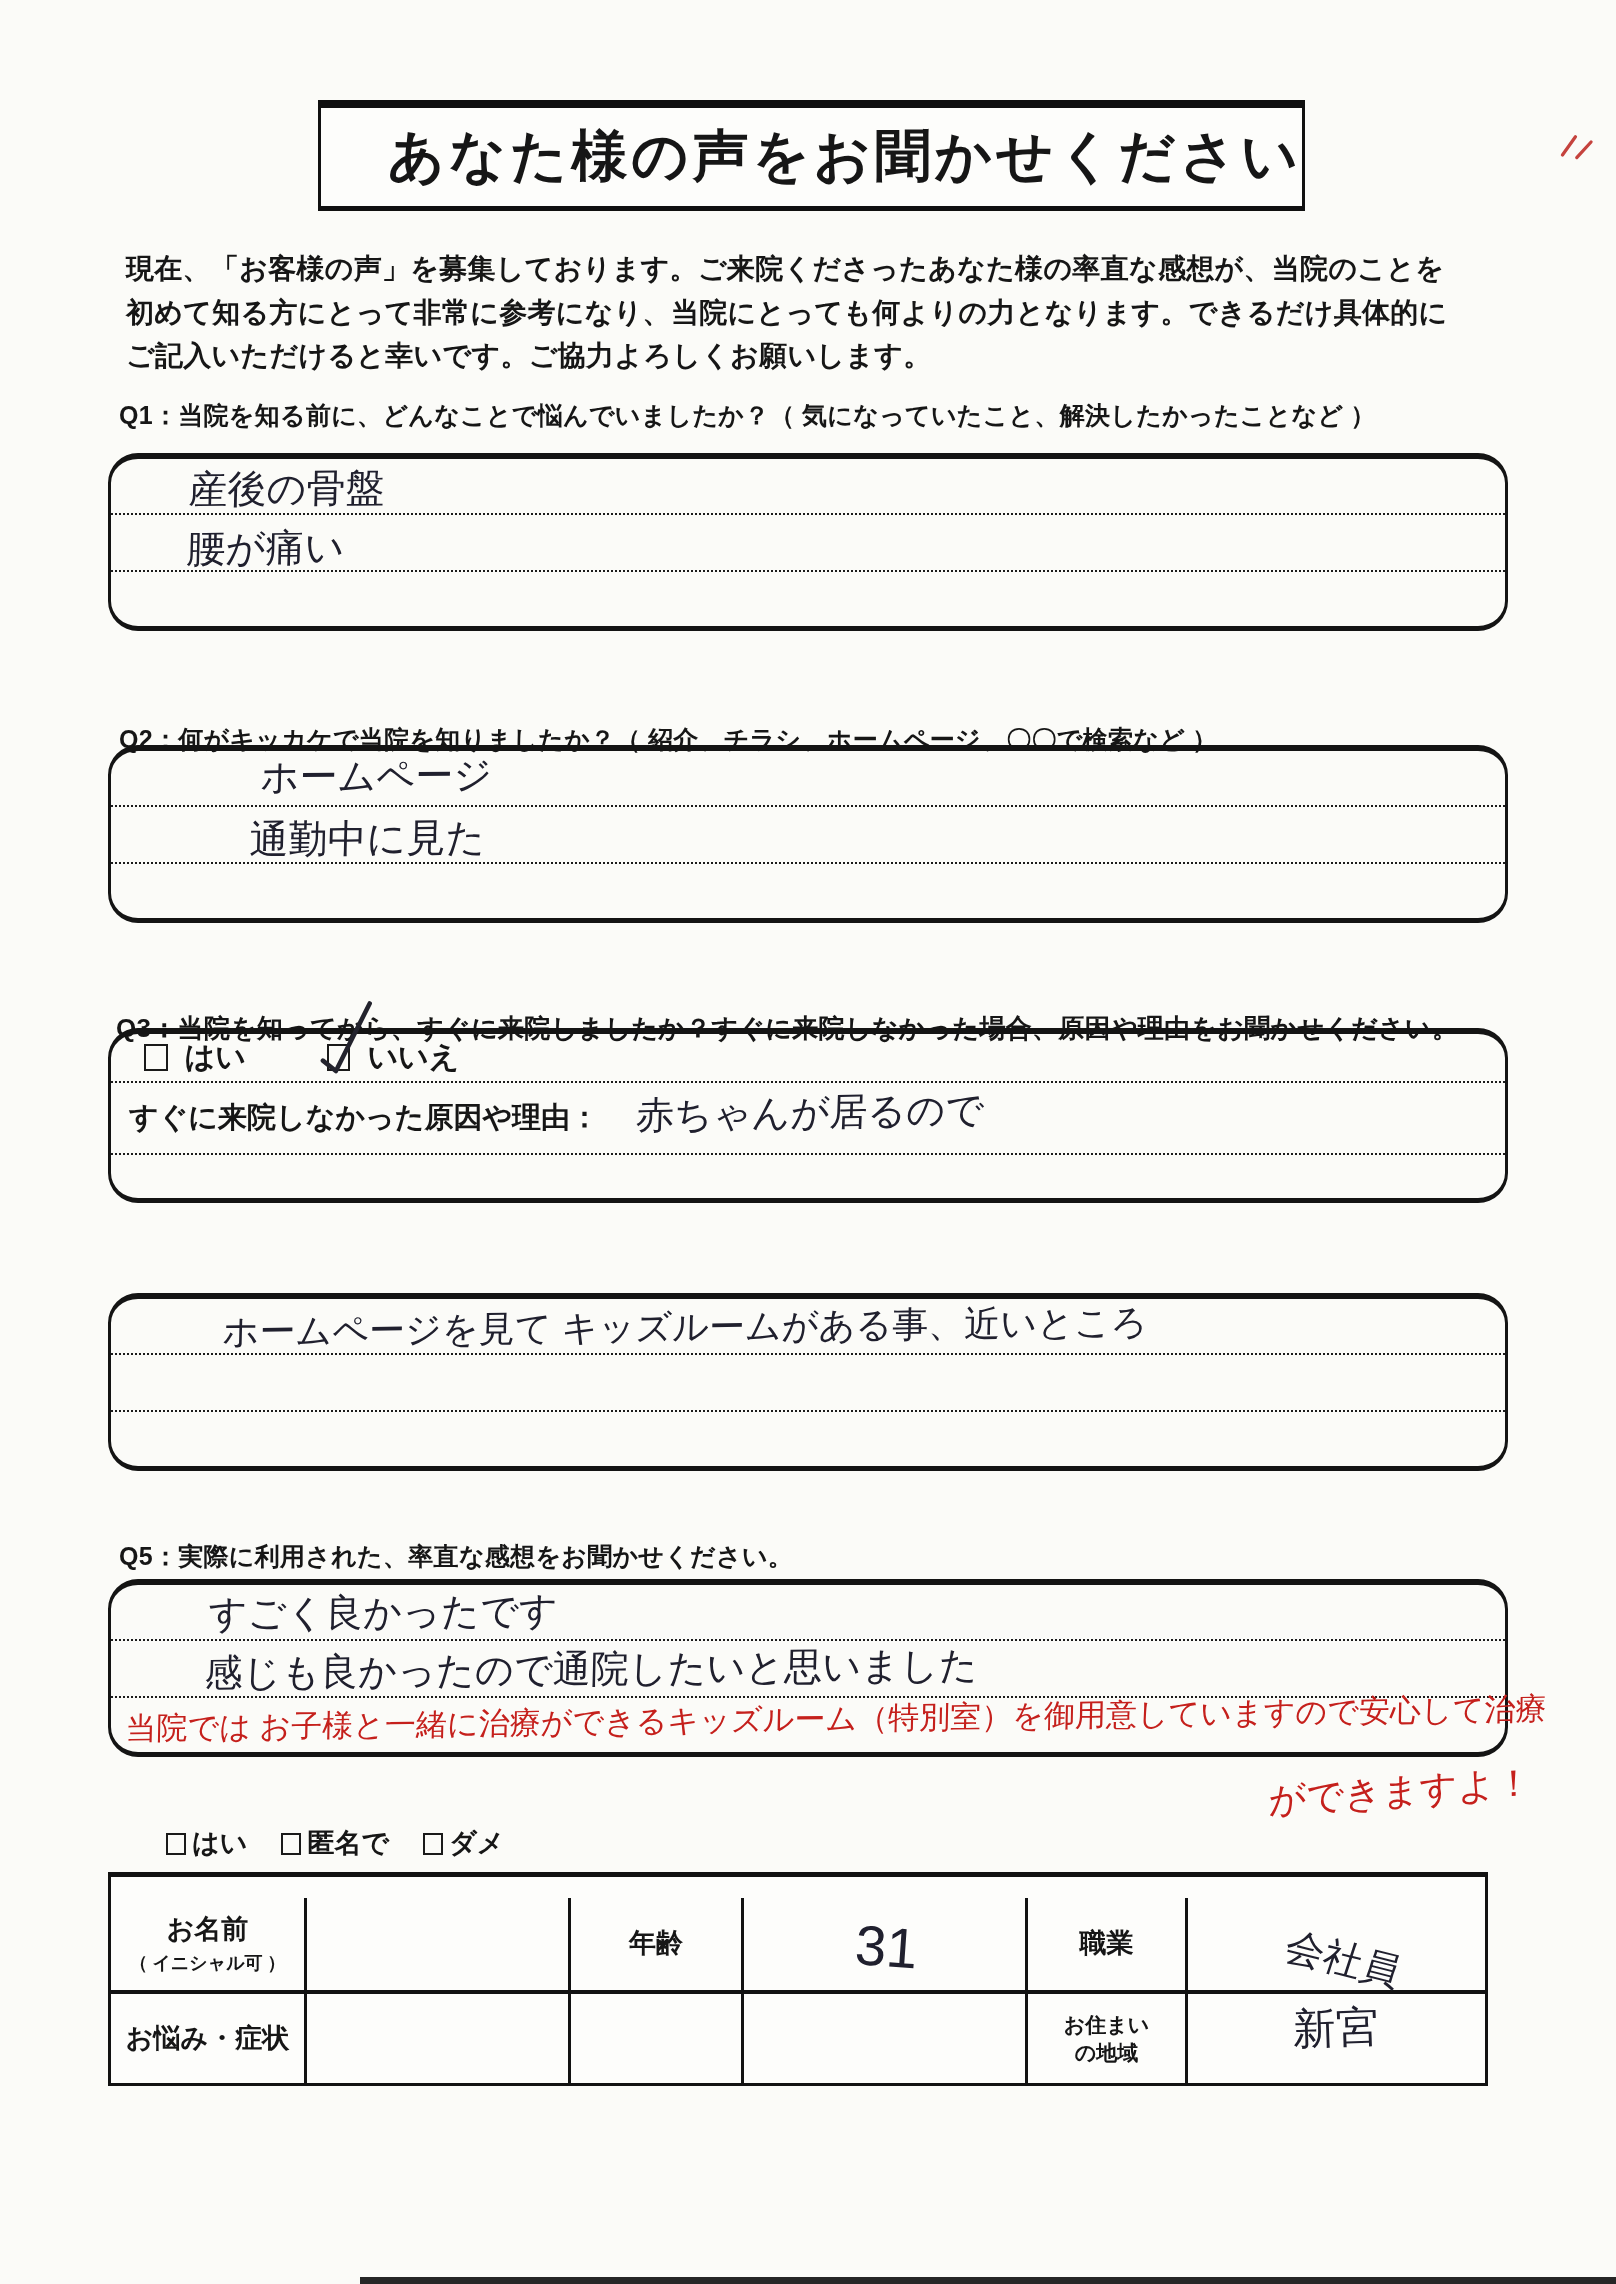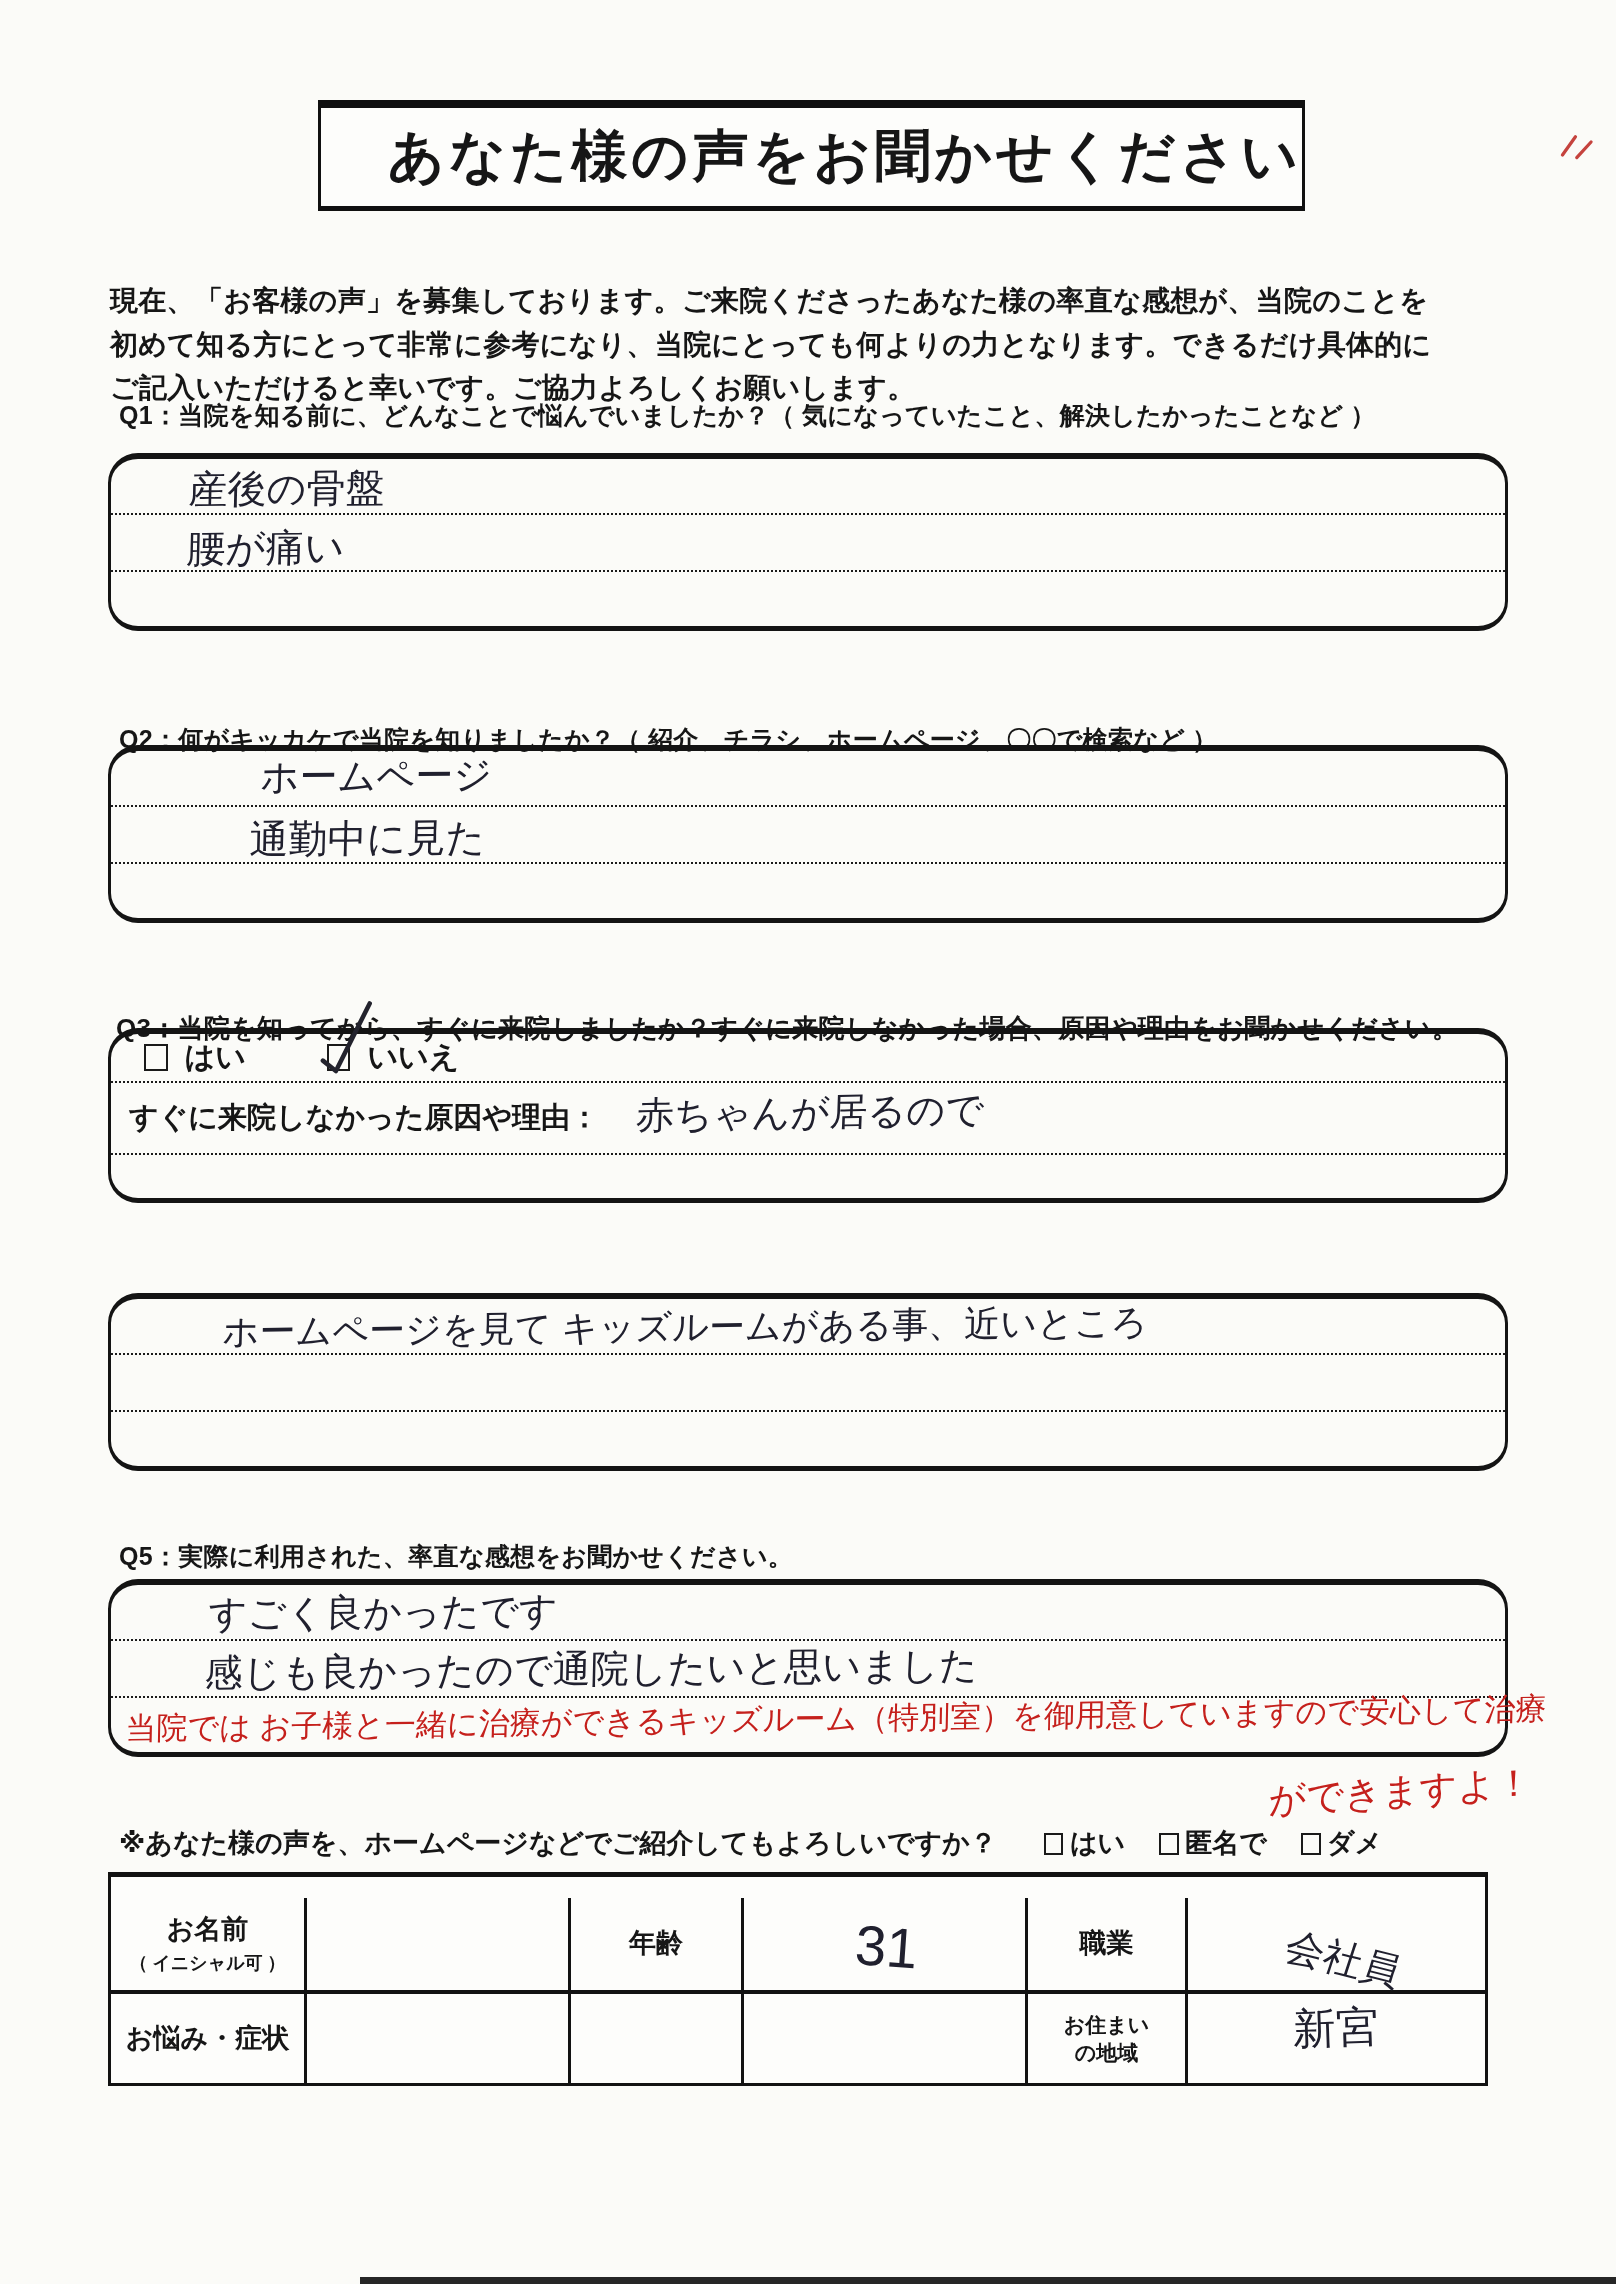"現在、「お客様の声」を募集しております。ご来院くださったあなた様の率直な感想が、" div.abs { left: 110px -> 126px; margin-top: 32px -> none }
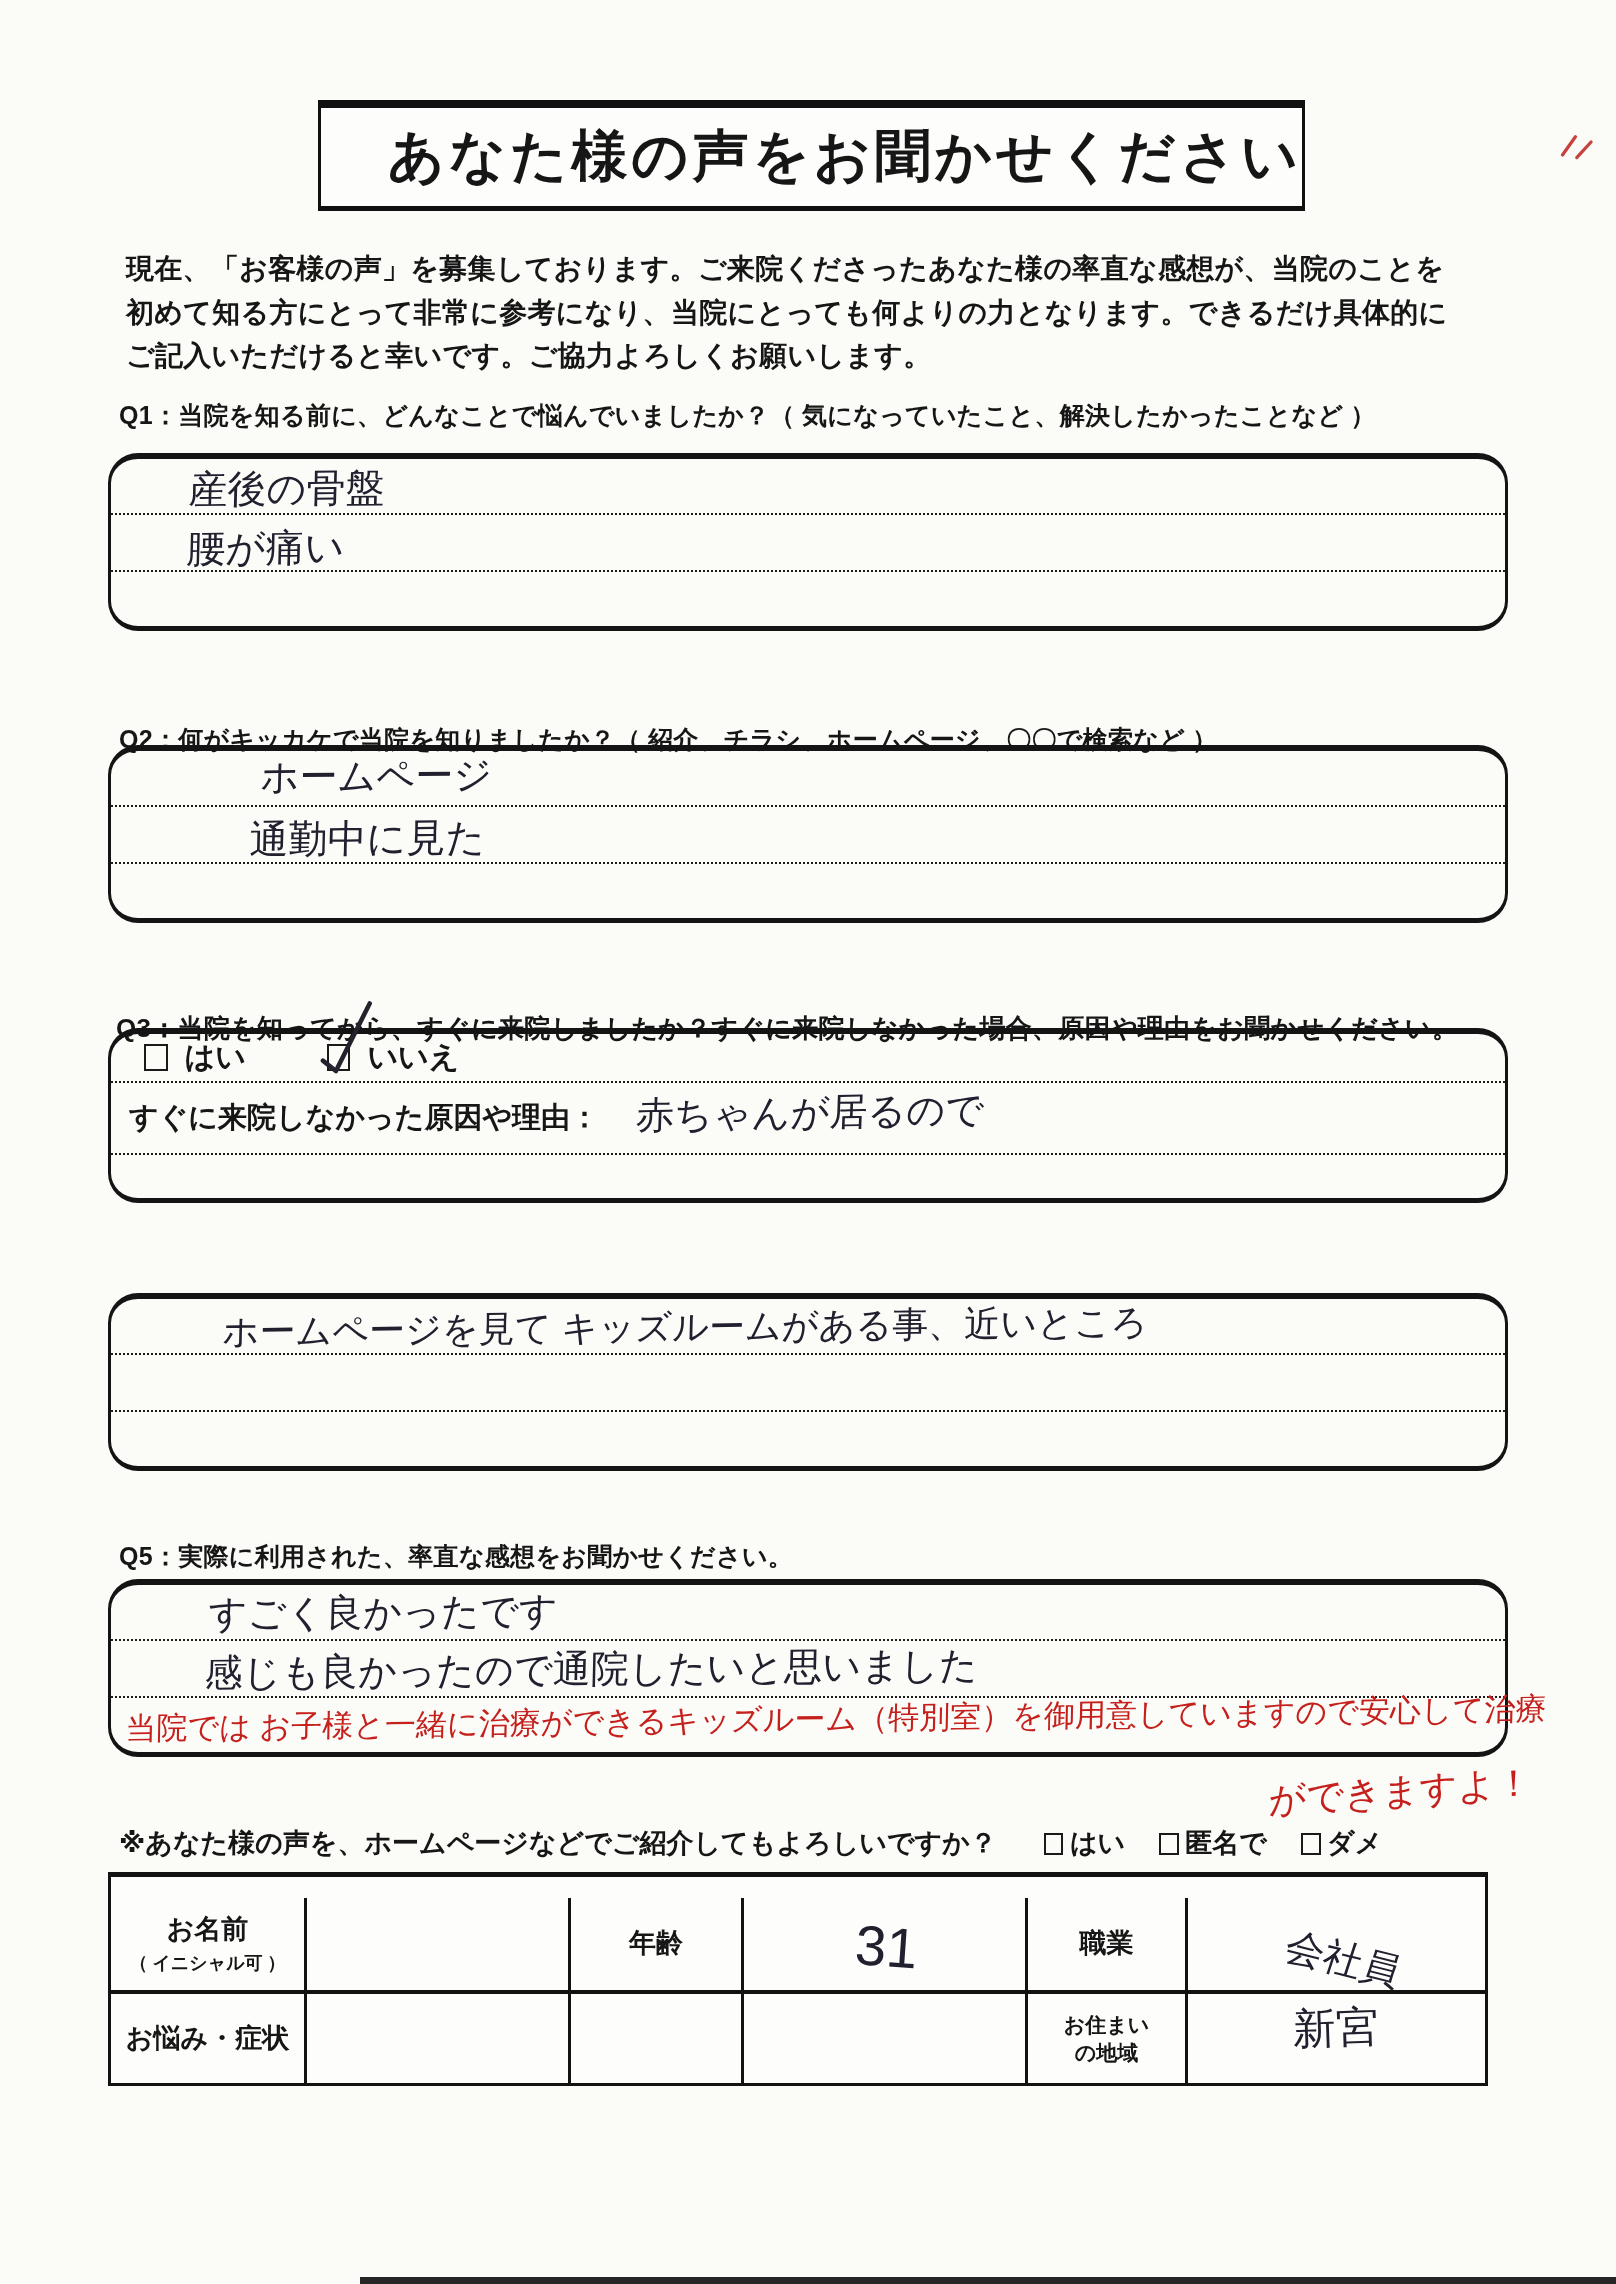"※あなた様の声を、ホームページなどでご紹介してもよろしいですか？" span.consent-q { html: <span>※あなた様の声を、ホームページなどでご紹介してもよろしいですか？</span> -> none }
